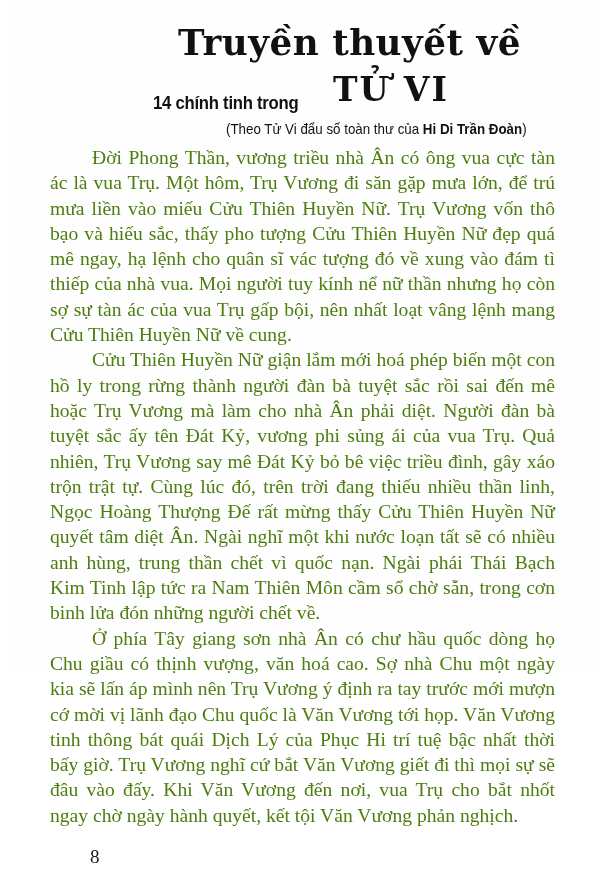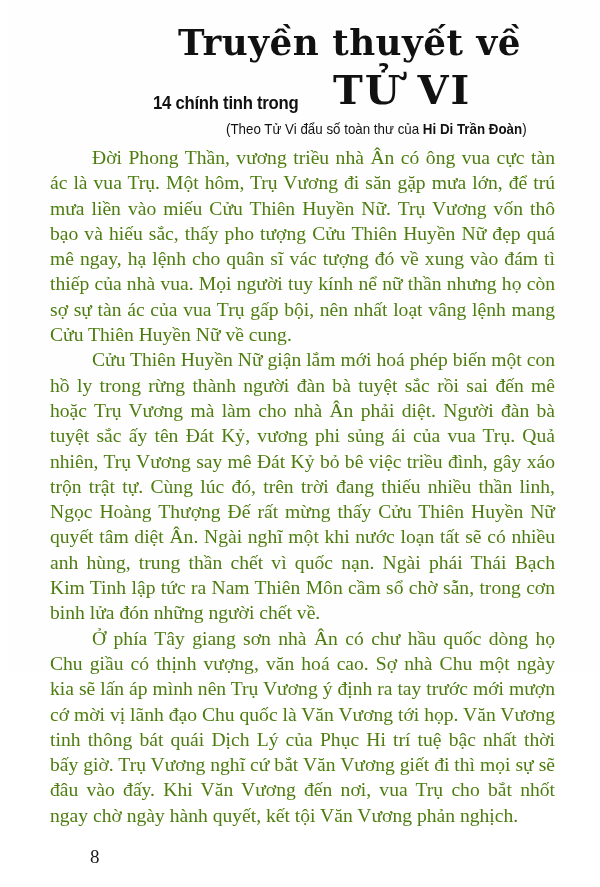"TỬ VI" .title-big { font-size: 40px -> 33px }
